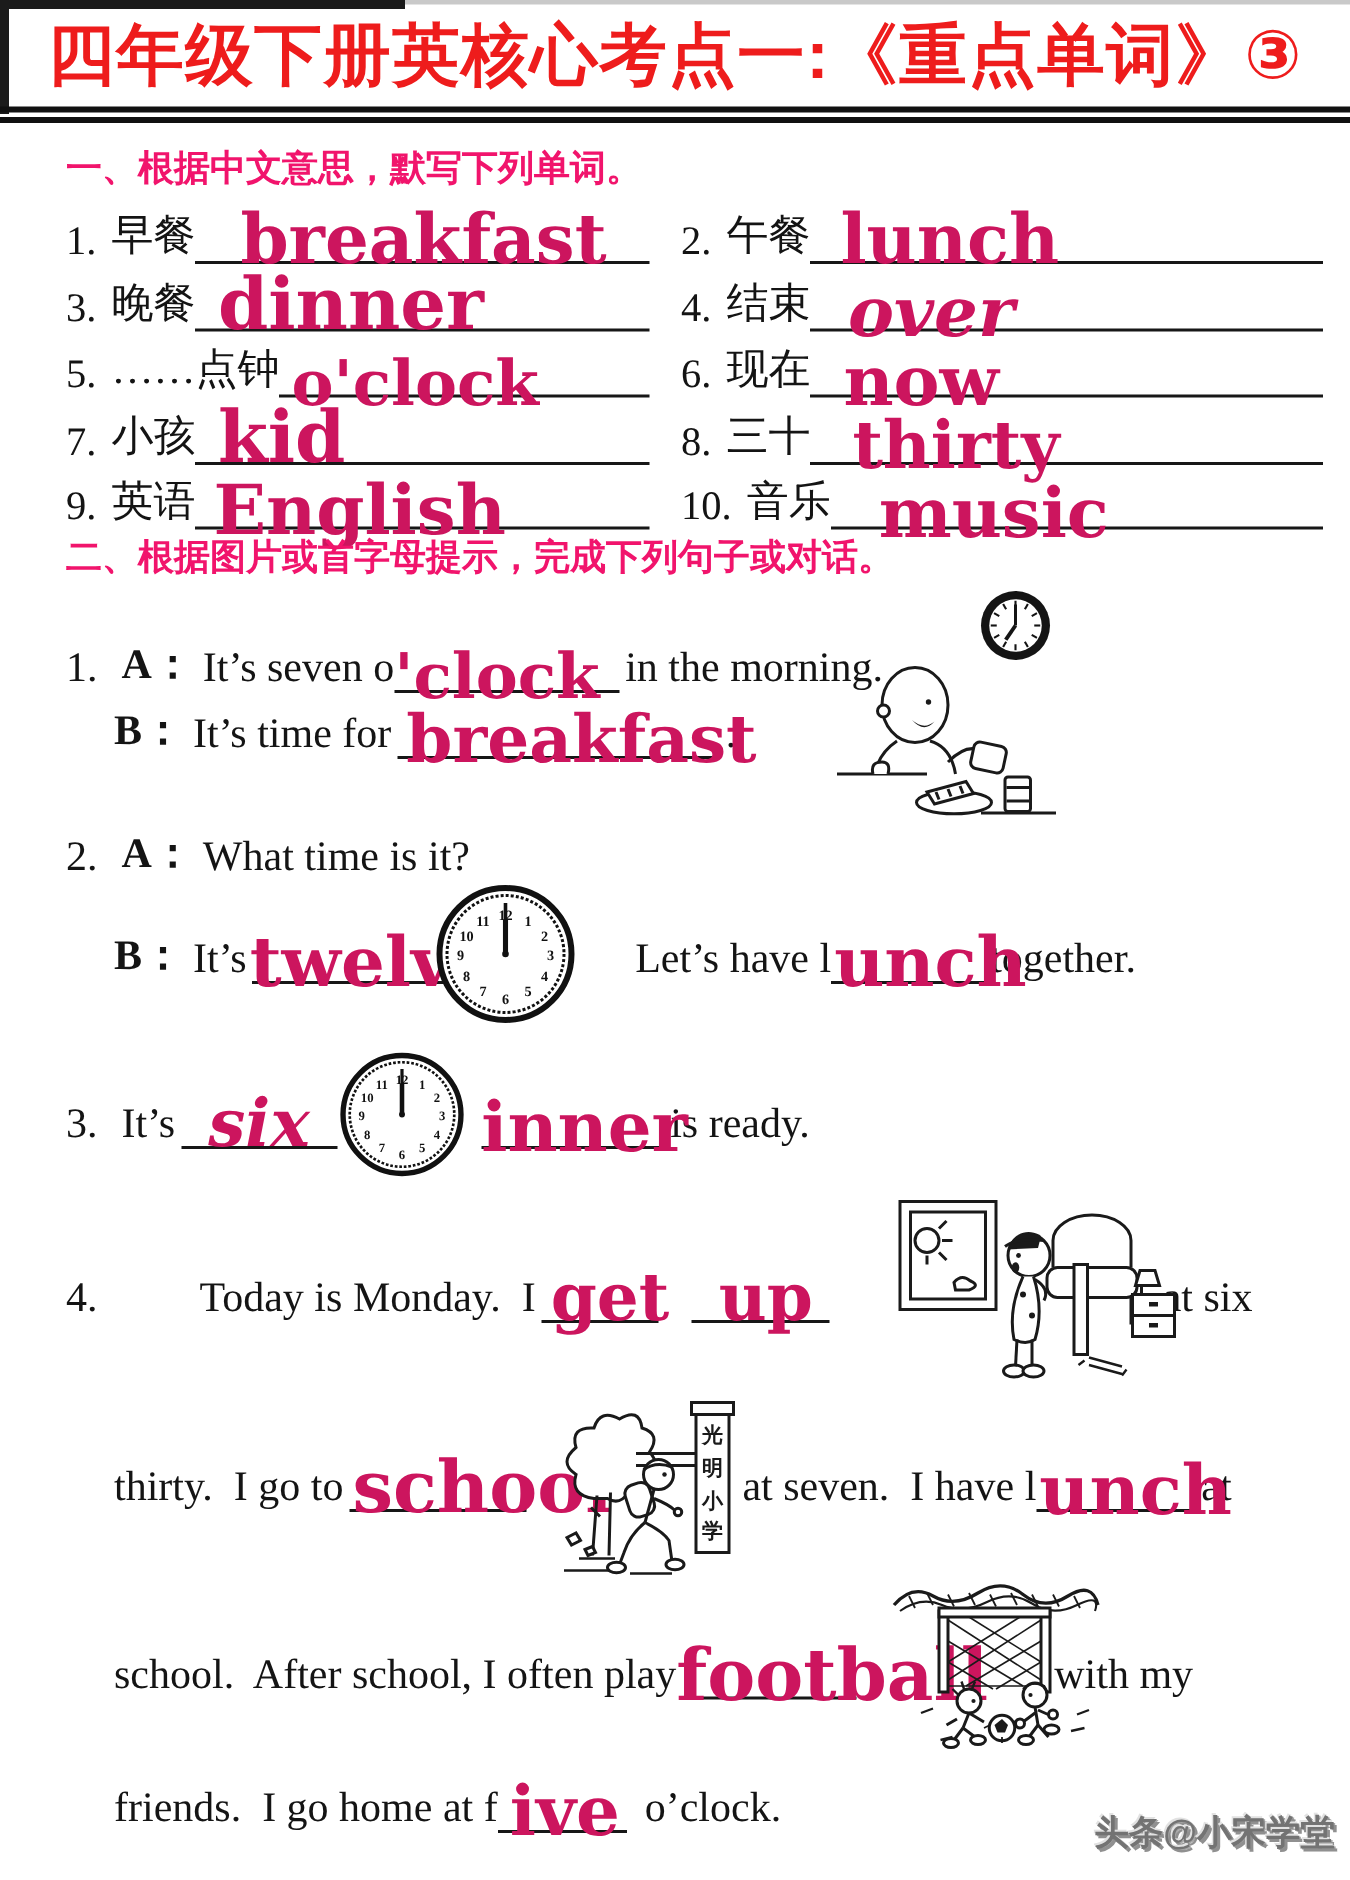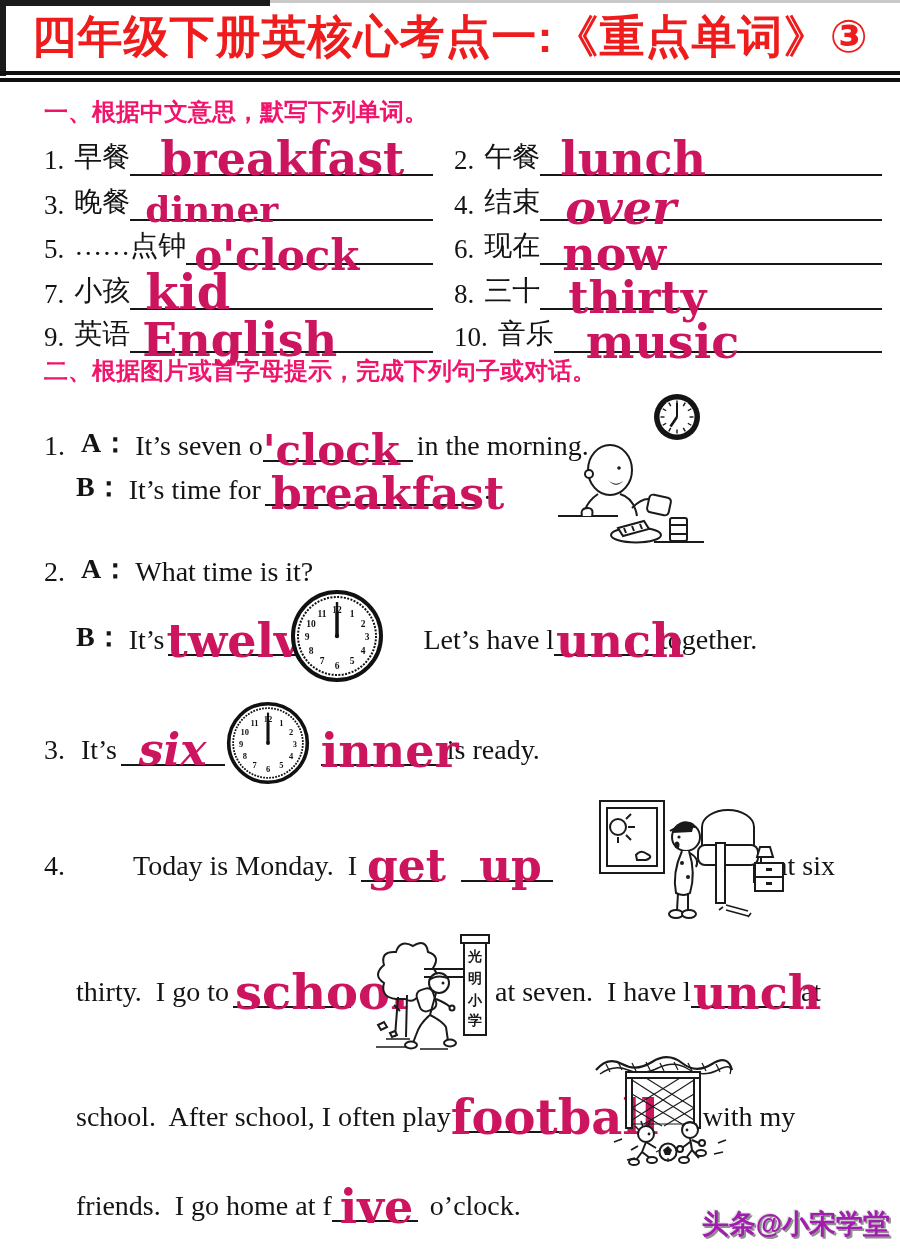"dinner" b.ans { font-size: 36px -> 48px }
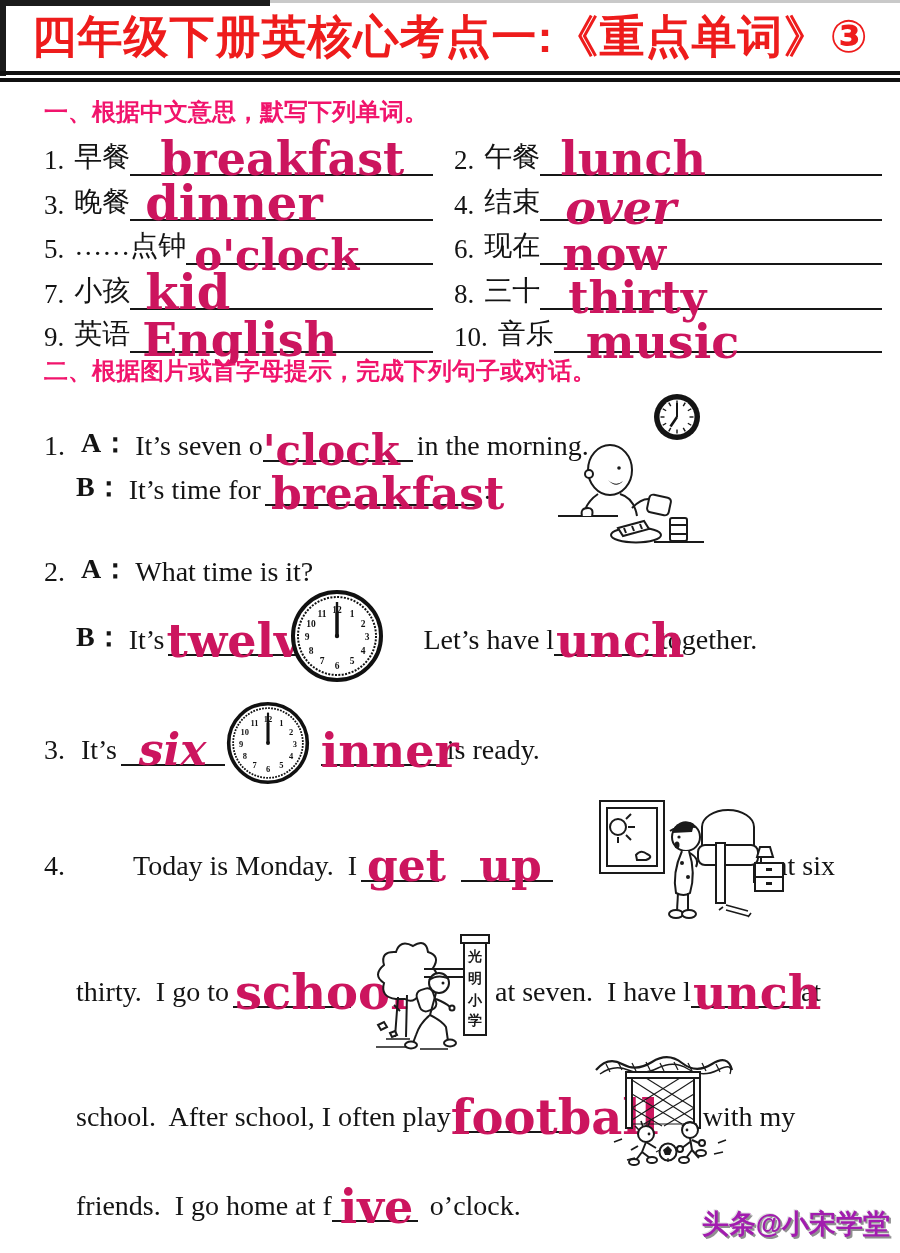"头条@小宋学堂" .wm { color: #a21caf -> #737373; font-size: 27px -> 23px }
